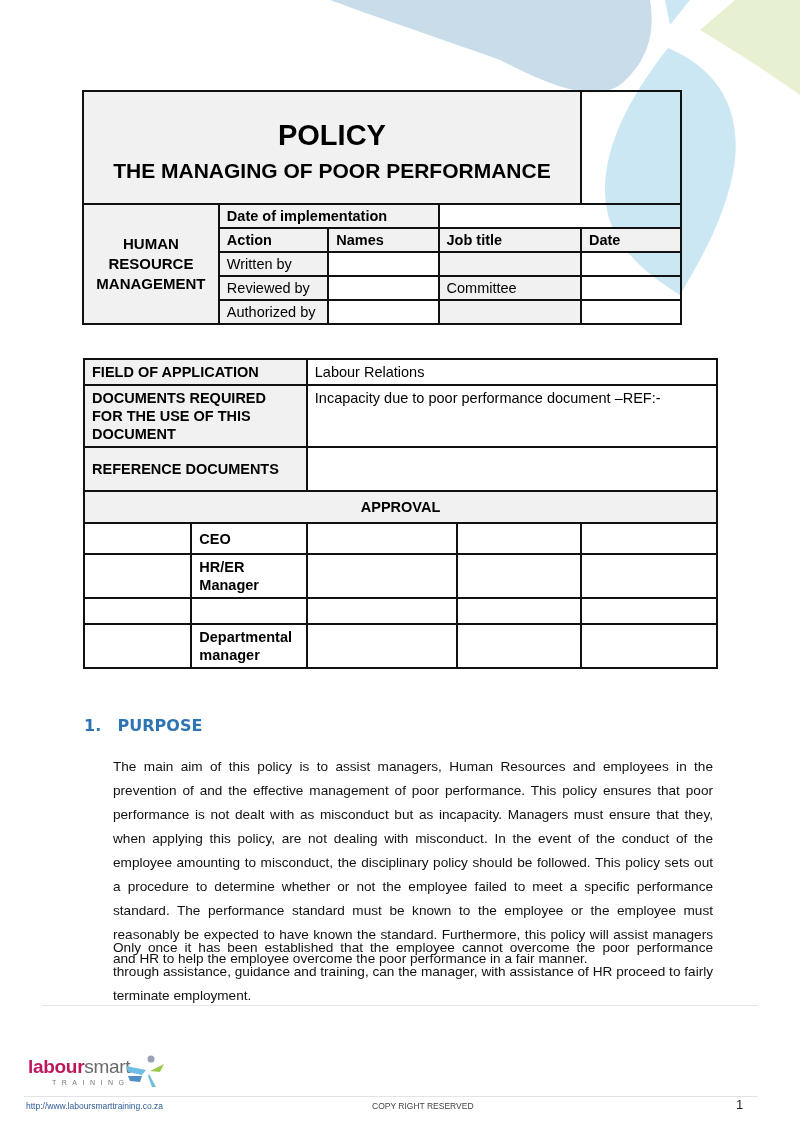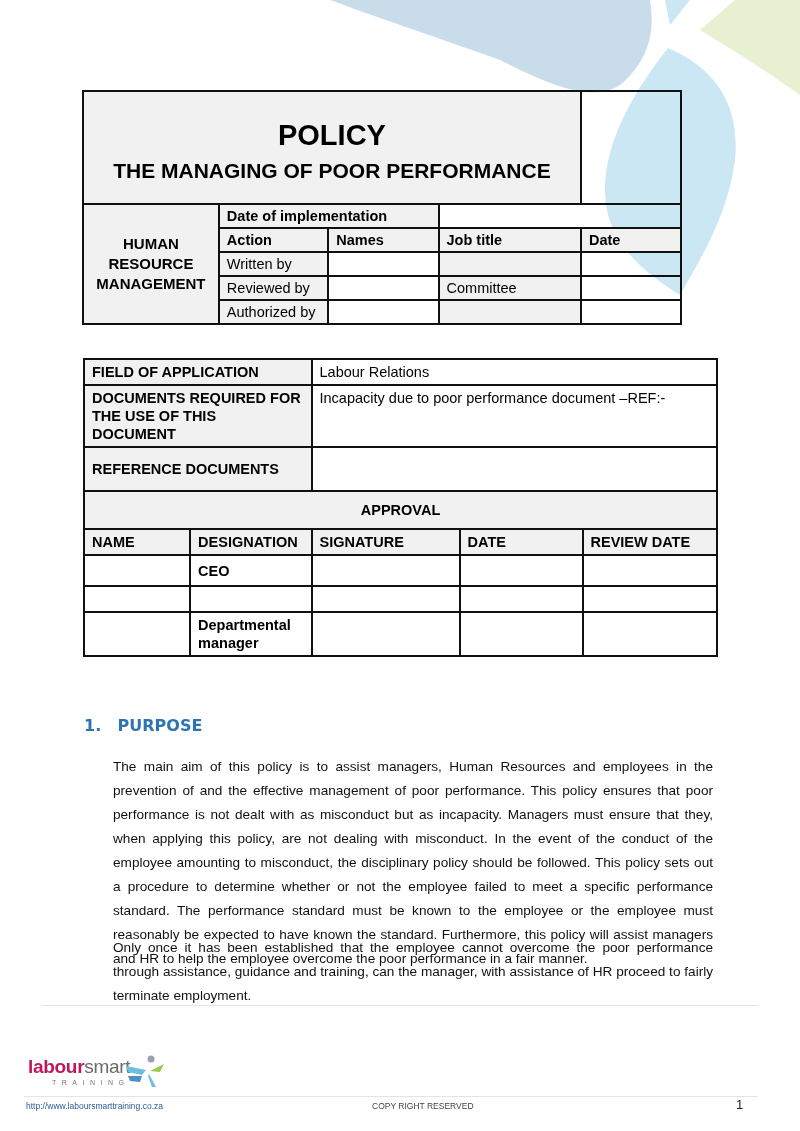"APPROVAL" tr { height: 38px -> 32px }
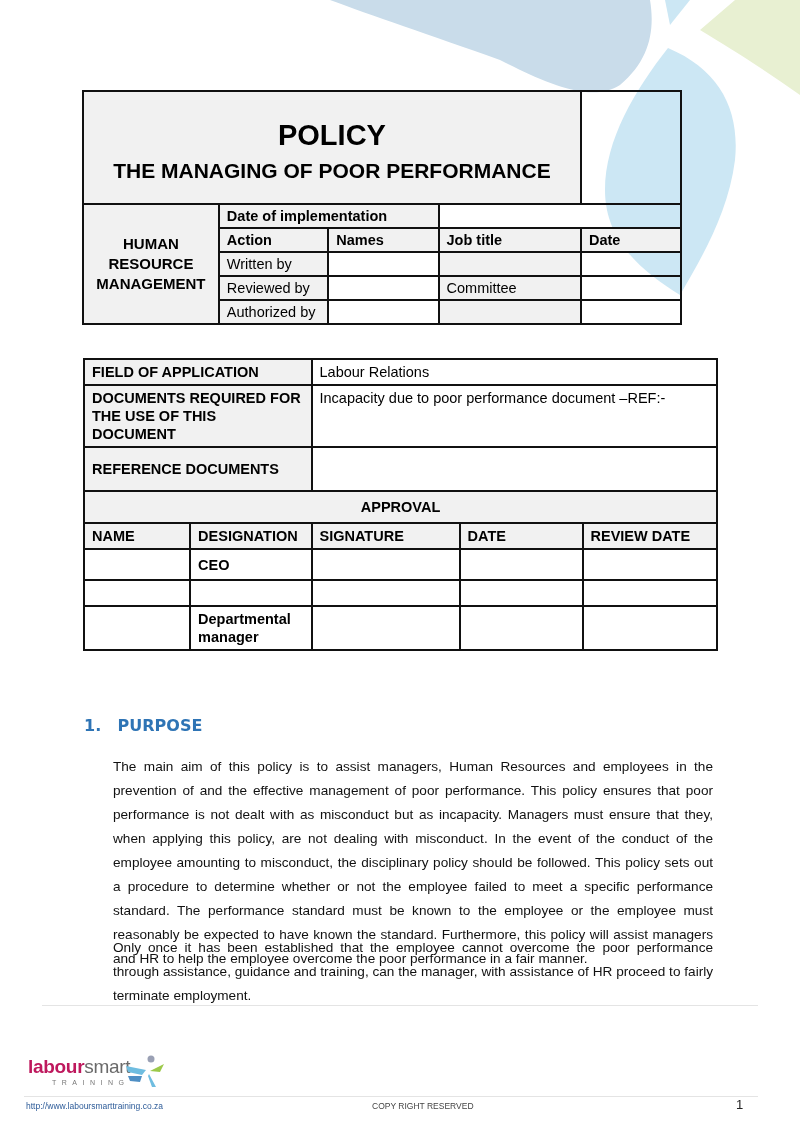"NAME" tr.gray { html: <tr> <td>NAME</td> <td>DESIGNATION</td> <td>SIGNATURE</td> <td>DATE</td> <td>REVIEW DATE</td> </tr> -> none }
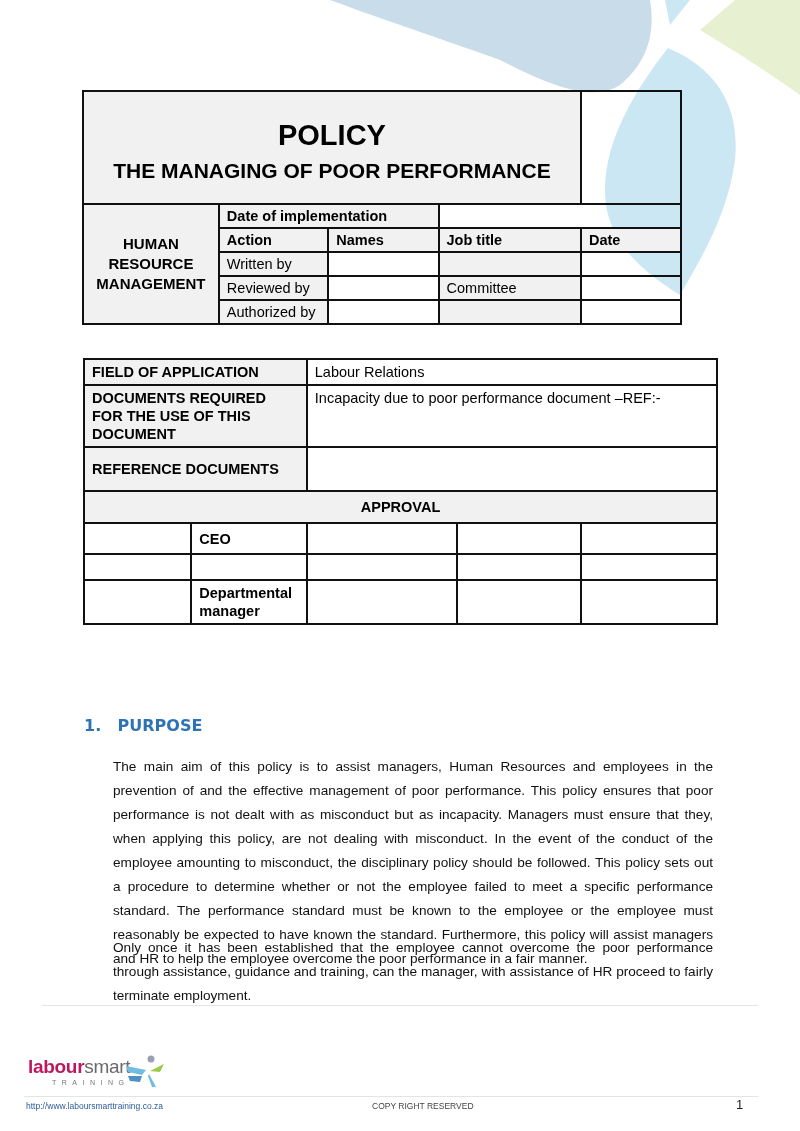"HR/ER Manager" tr { html: none -> <tr> <td></td> <td>HR/ER Manager</td> <td></td> <td></td> <td></td> </tr> }
